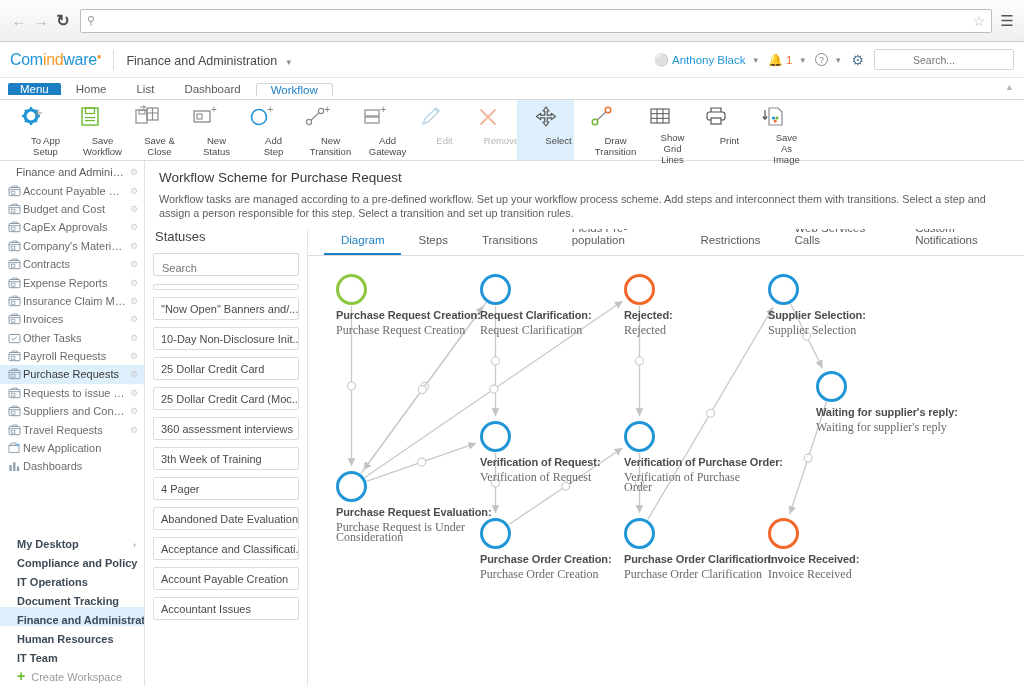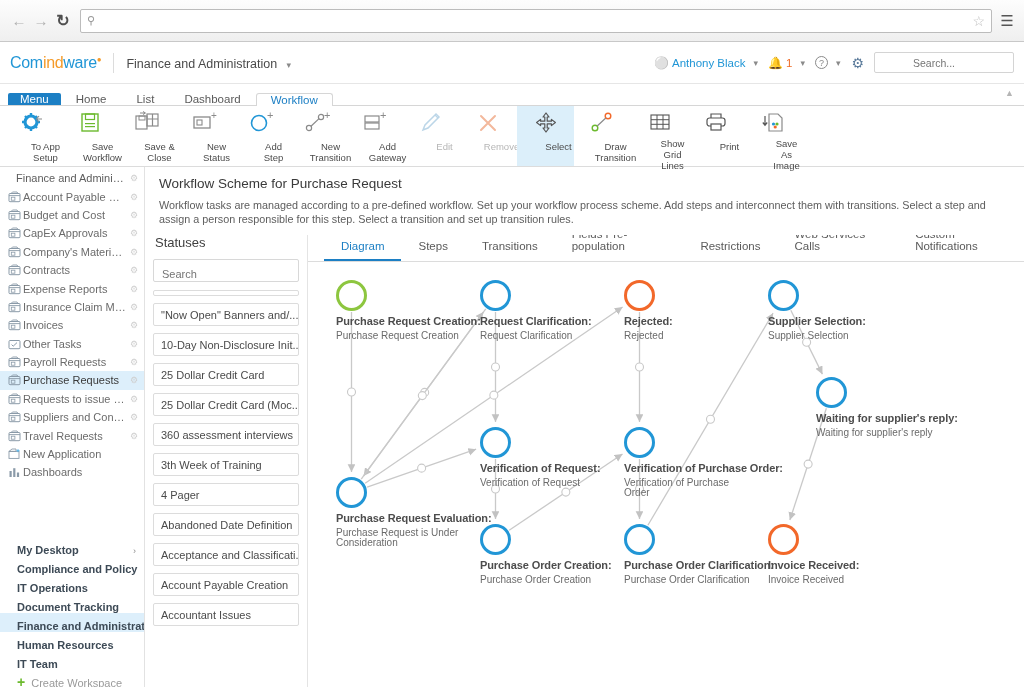"Comindware●" .app-header { height: 42px -> 36px }
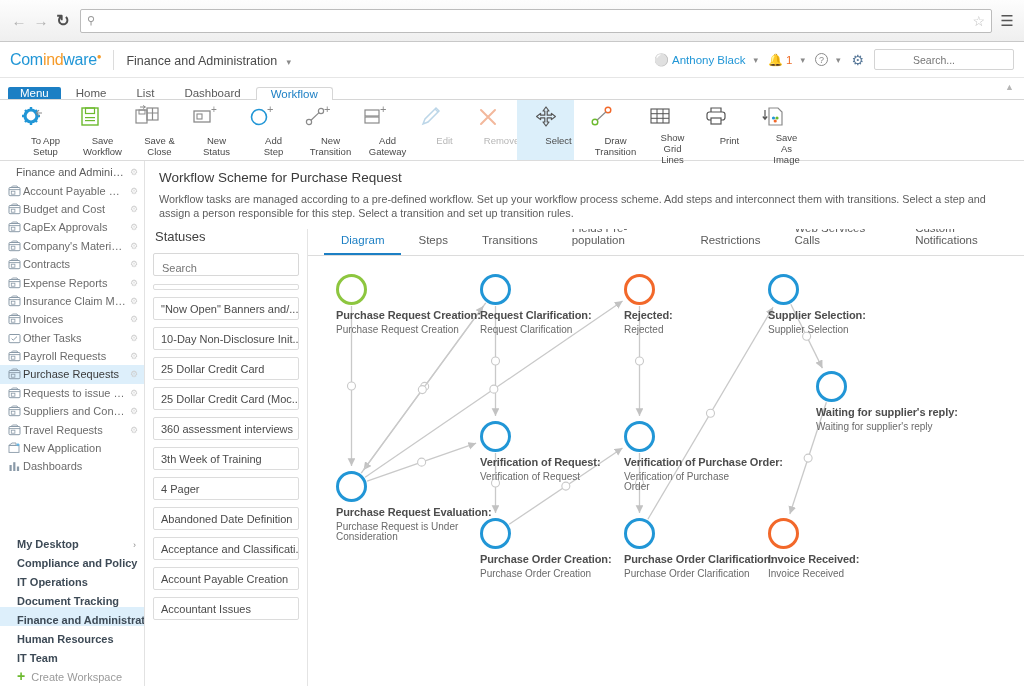"Menu" .tabstrip { align-items: flex-end -> center }
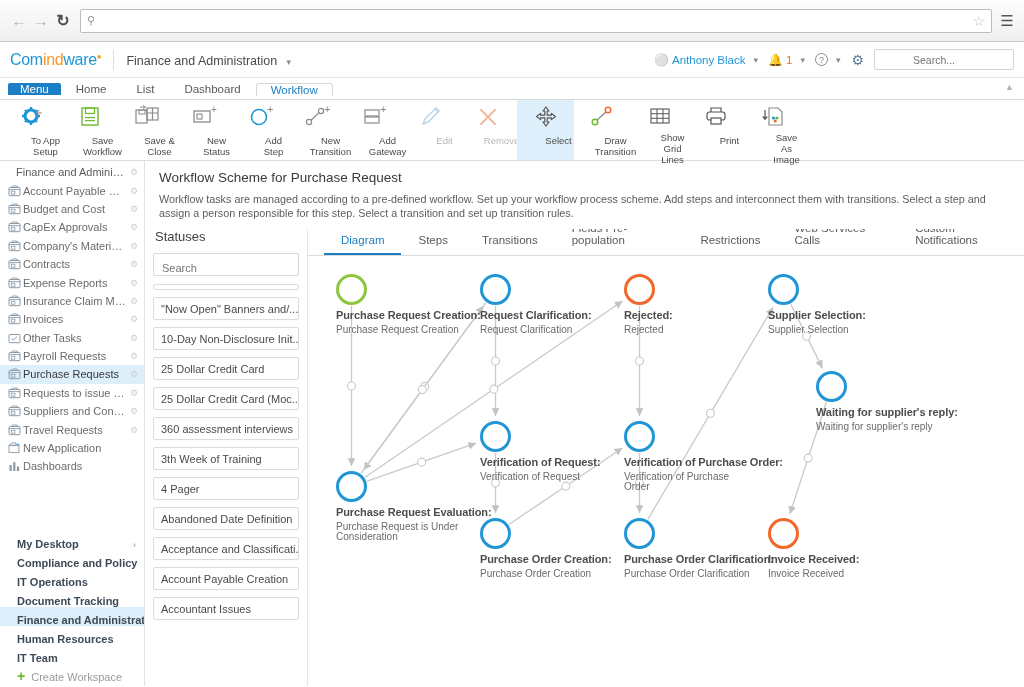"Purchase Request Creation" .node .sub { font-family: Liberation Sans, sans-serif -> Liberation Serif, serif; font-size: 10px -> 12px }
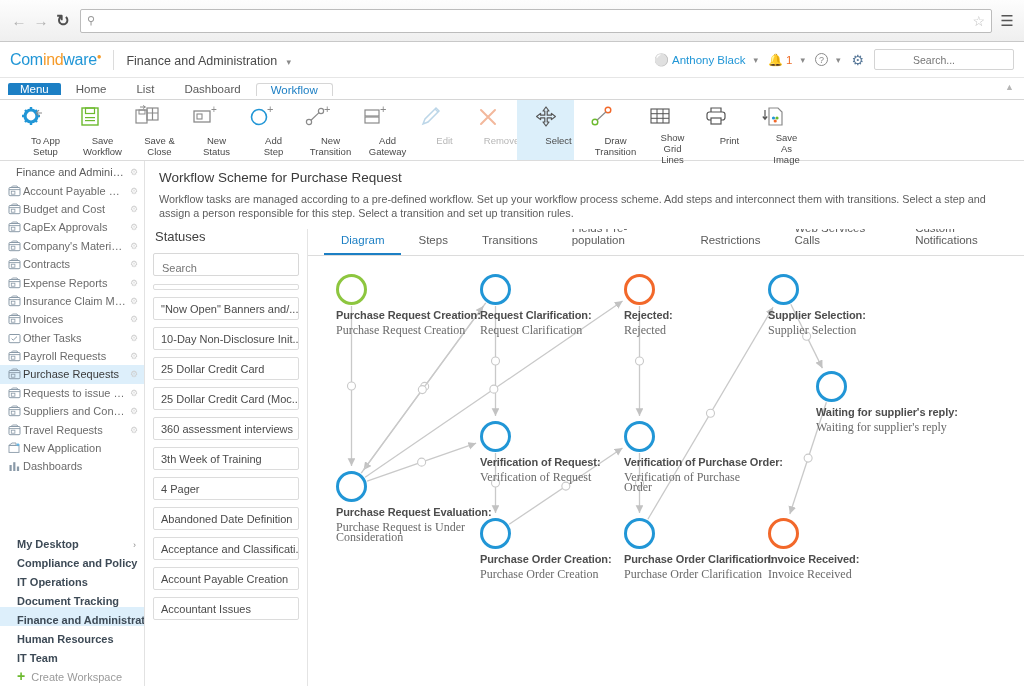"Abandoned Date Definition" div.st-item { text: Definition -> Evaluation }
